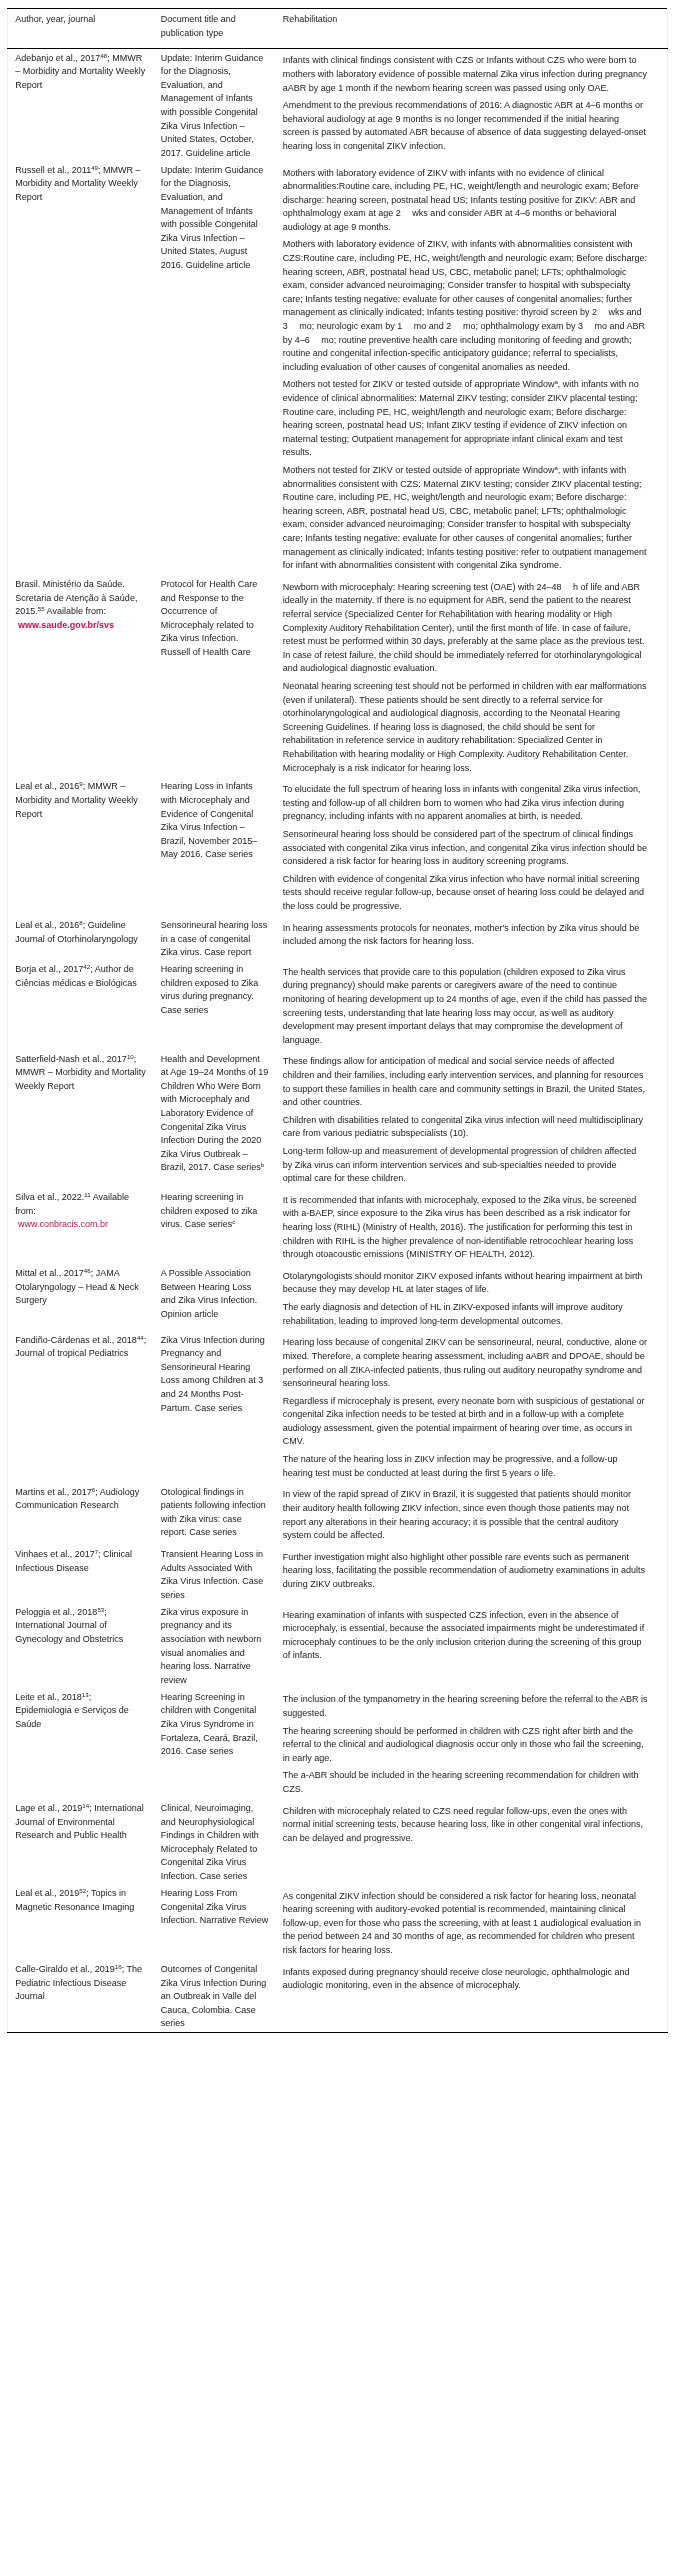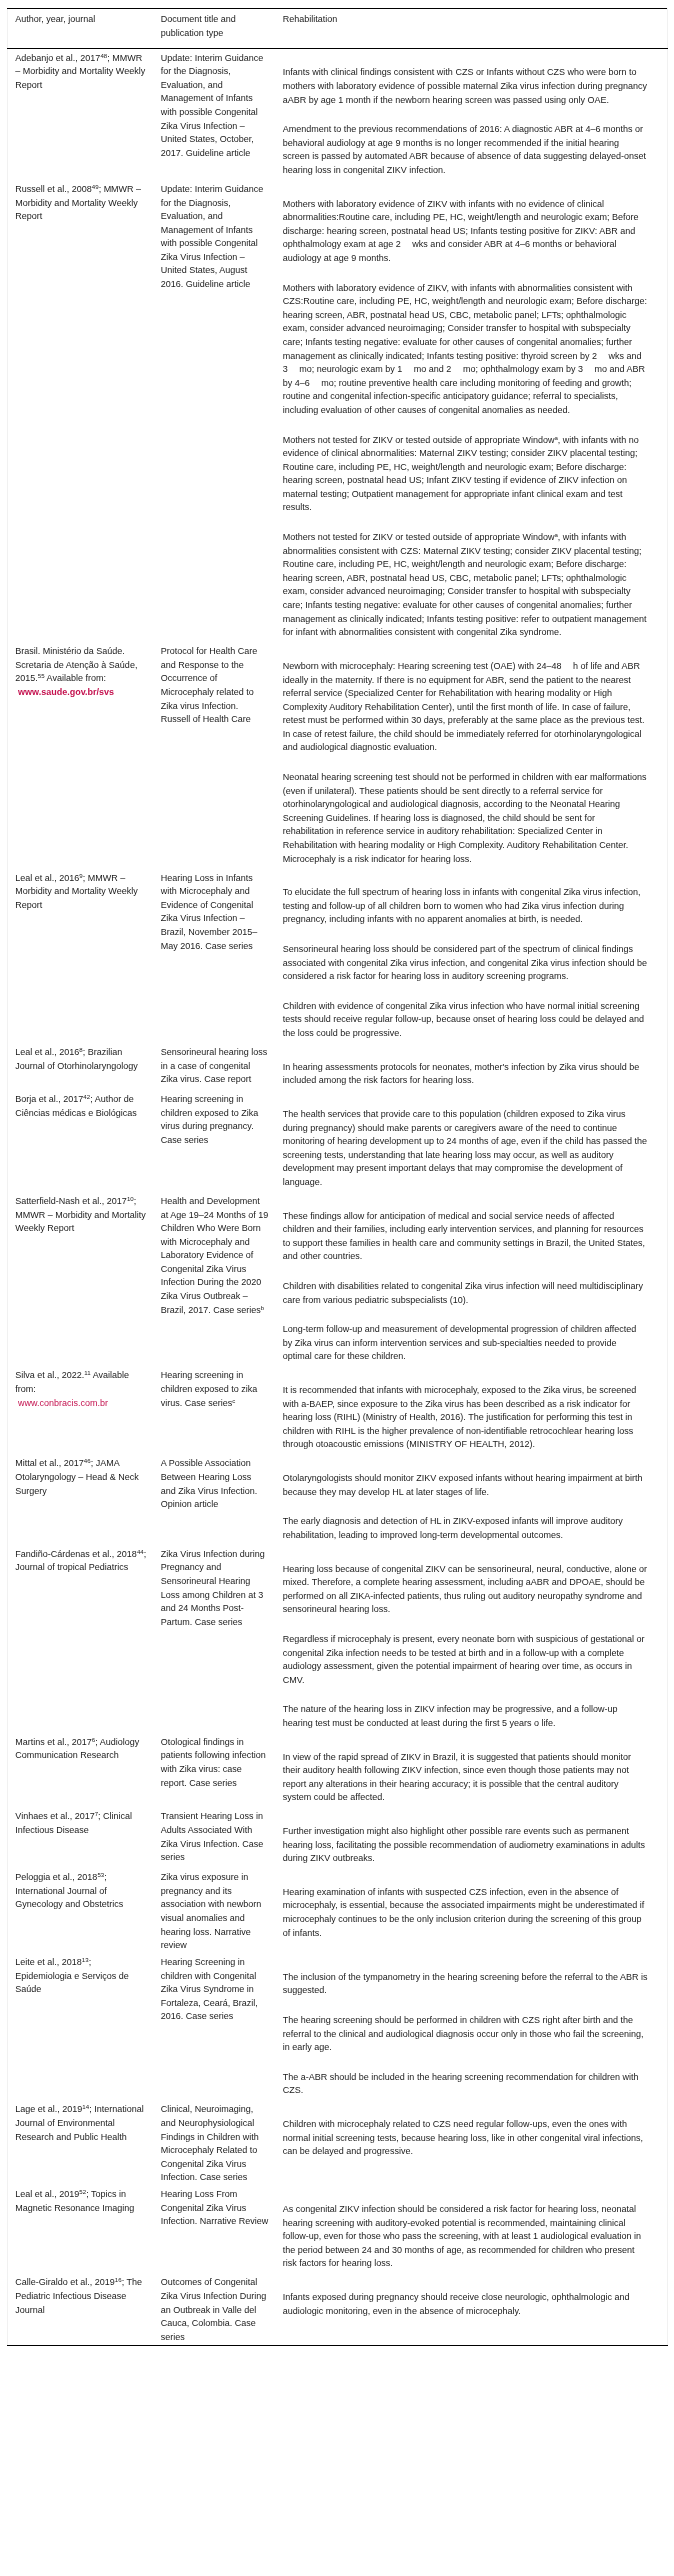"Infants with clinical findings" td.c3 p { margin: 16px 0 2px 0 -> 4px 0 2px 0 }
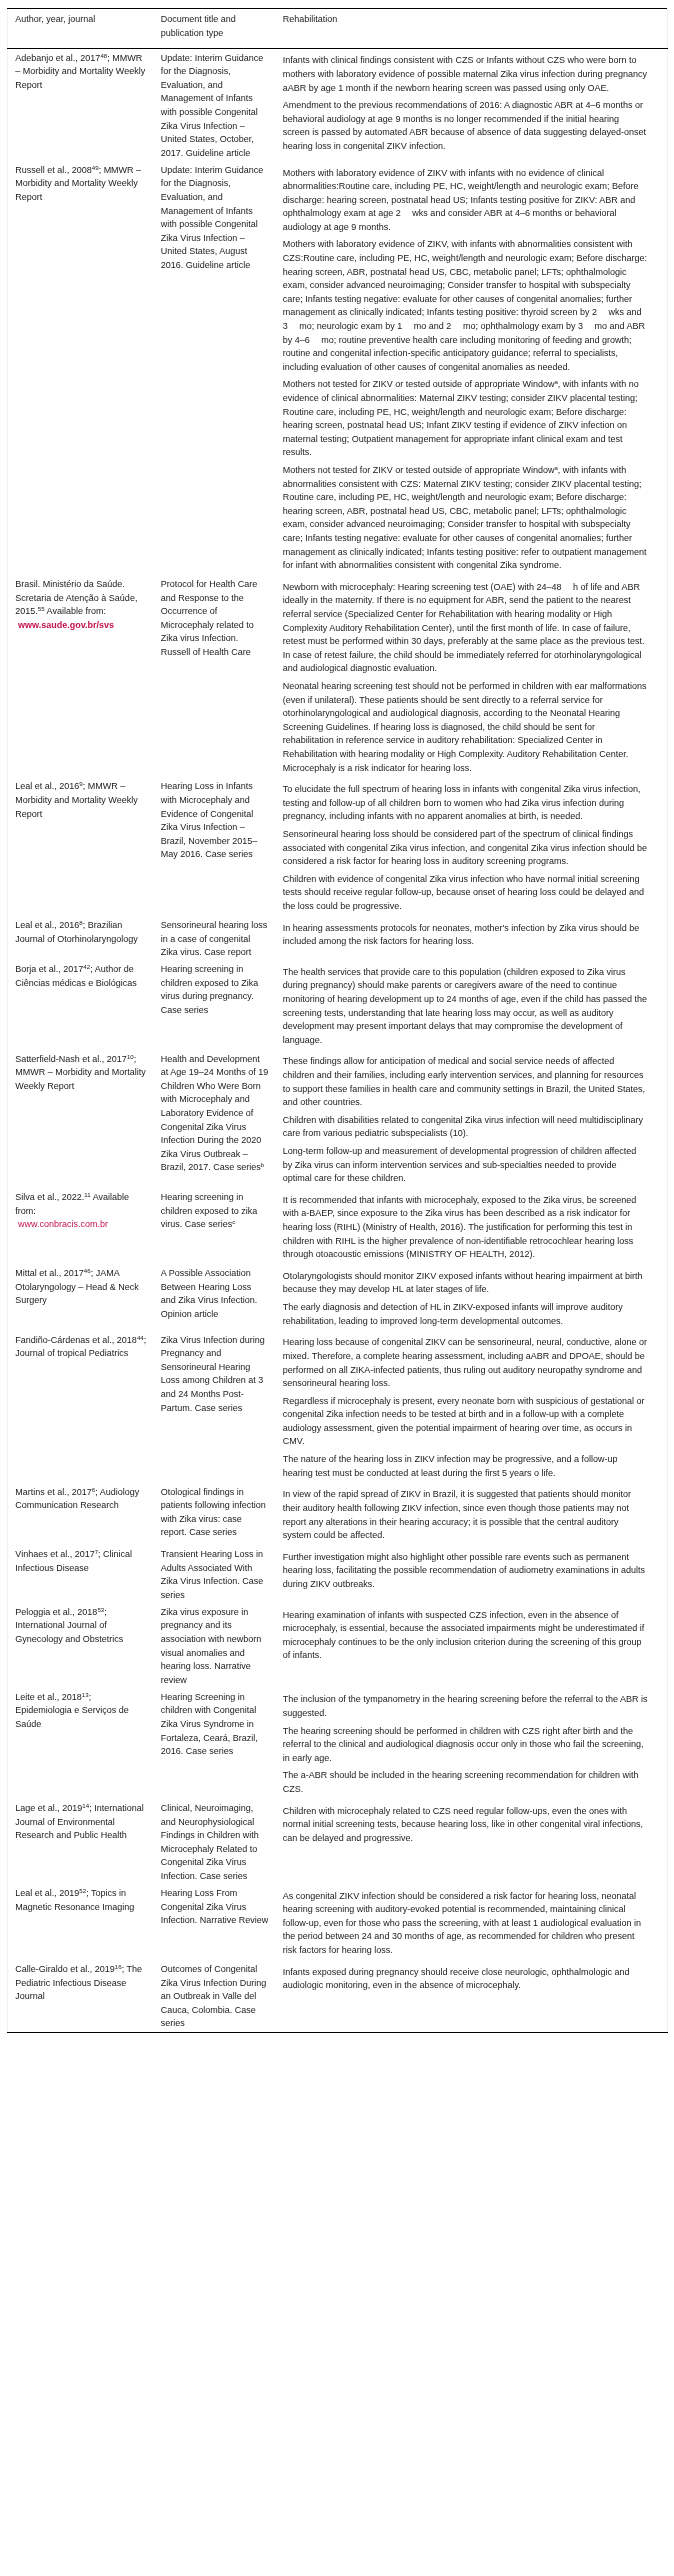"Russell et al., 2008" span { text: 2008 -> 2011 }
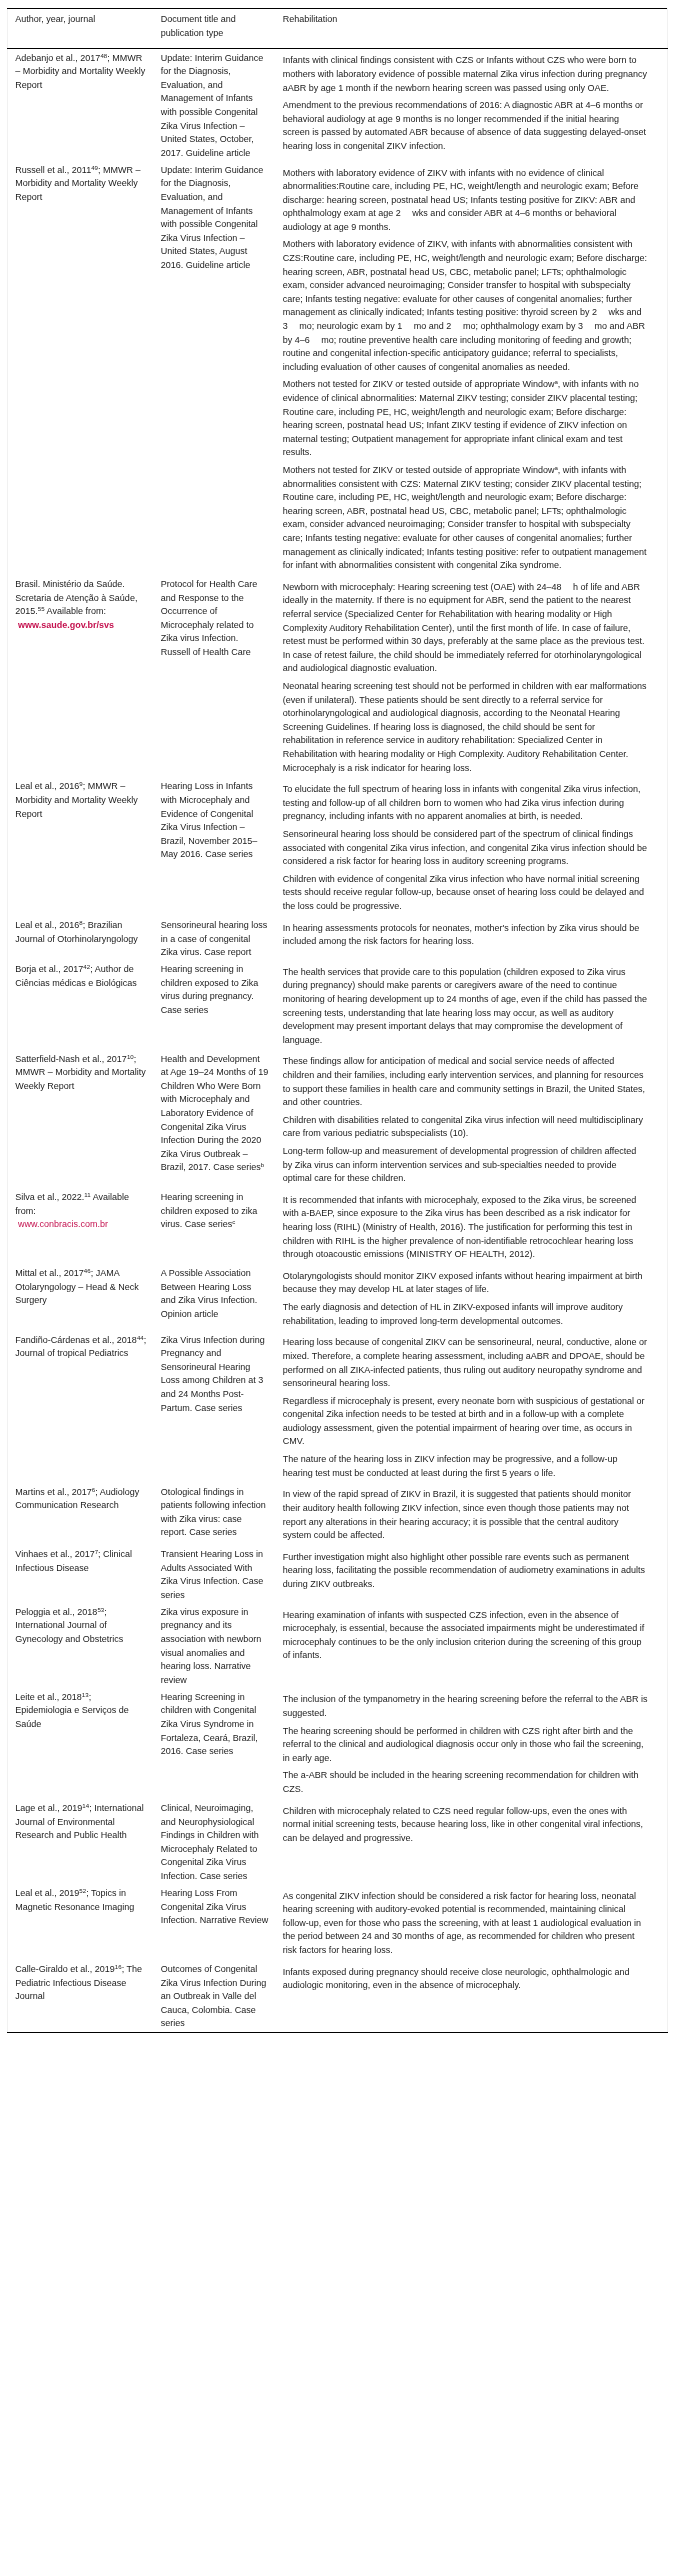"; Brazilian Journal of" span { text: Brazilian -> Guideline }
